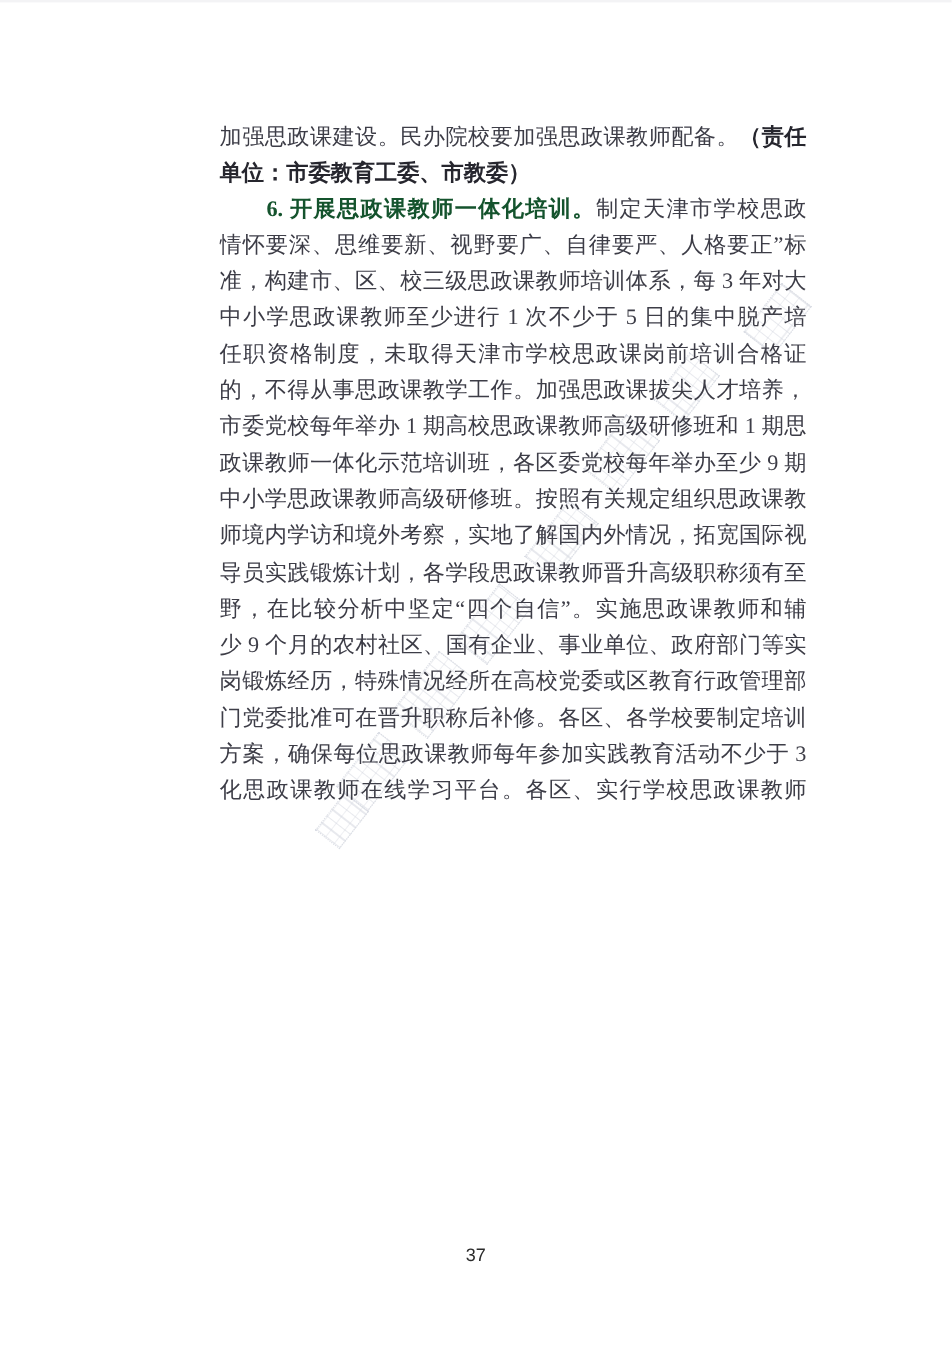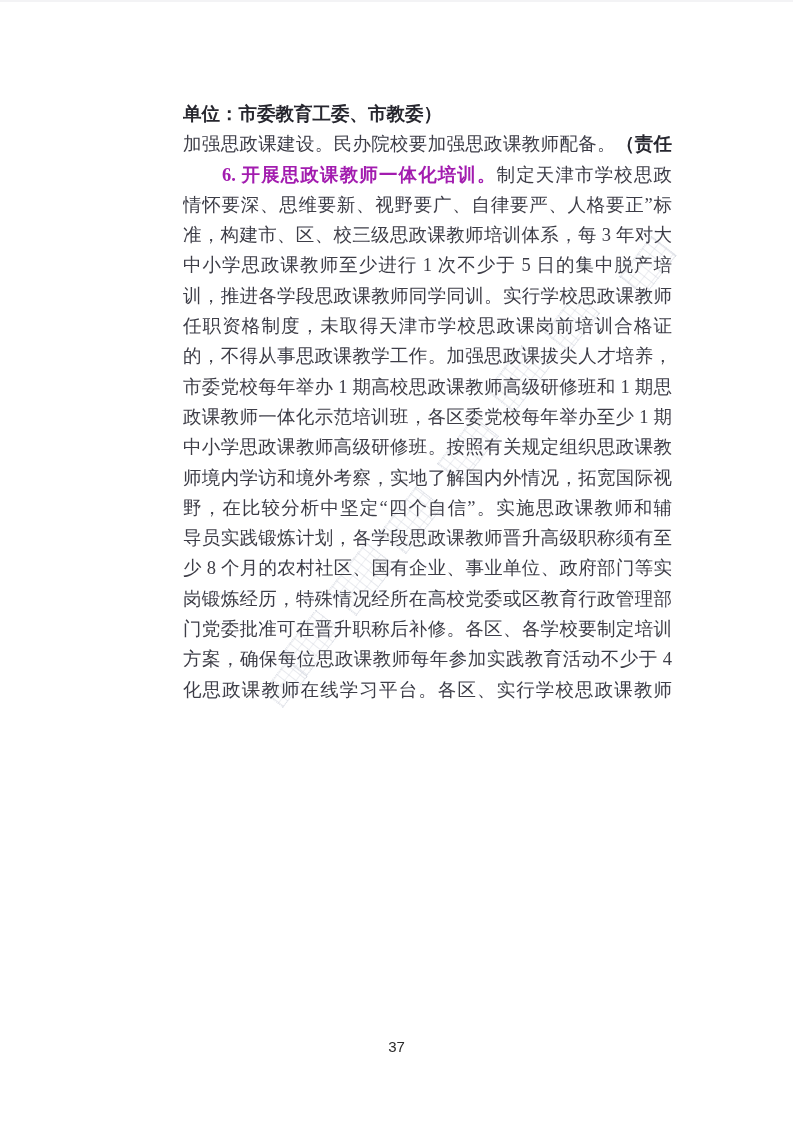"单位：市委教育工委、市教委）" div.line { order: before "加强思政课建设。民办院校要加强思政课教师配备。（责任" -> after "加强思政课建设。民办院校要加强思政课教师配备。（责任" }
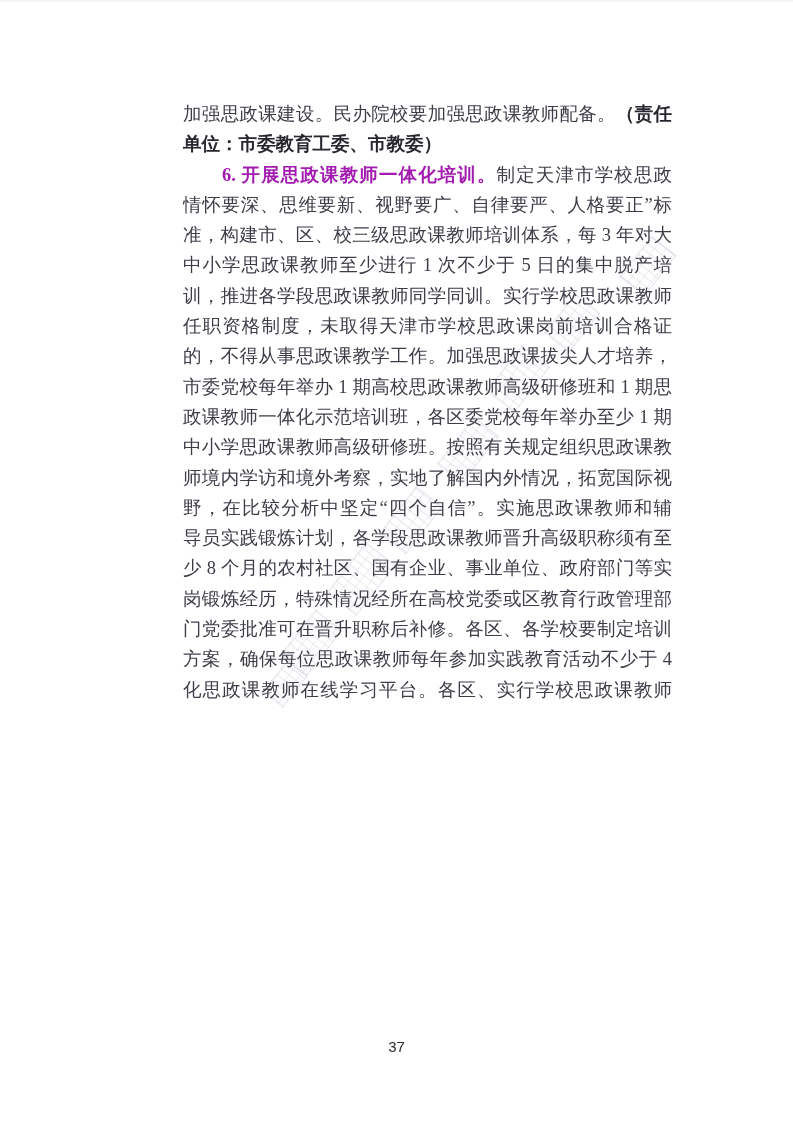"6. 开展思政课教师一体化培训。" .bold-kai { color: #a21caf -> #14532d }
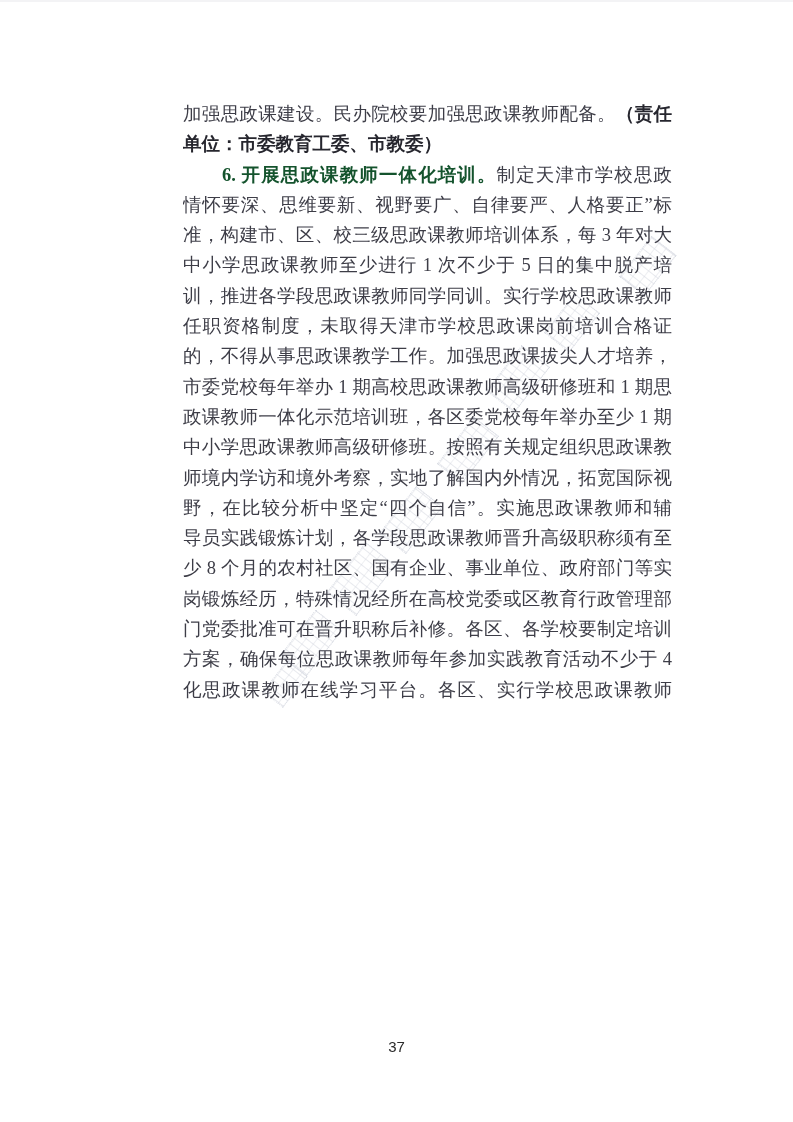"训，推进各学段思政课教师同学同训。实行学校思政课教师" div.line { html: <div><span>训，推进各学段思政课教师同学同训。实行学校思政课教师</span></div> -> none }
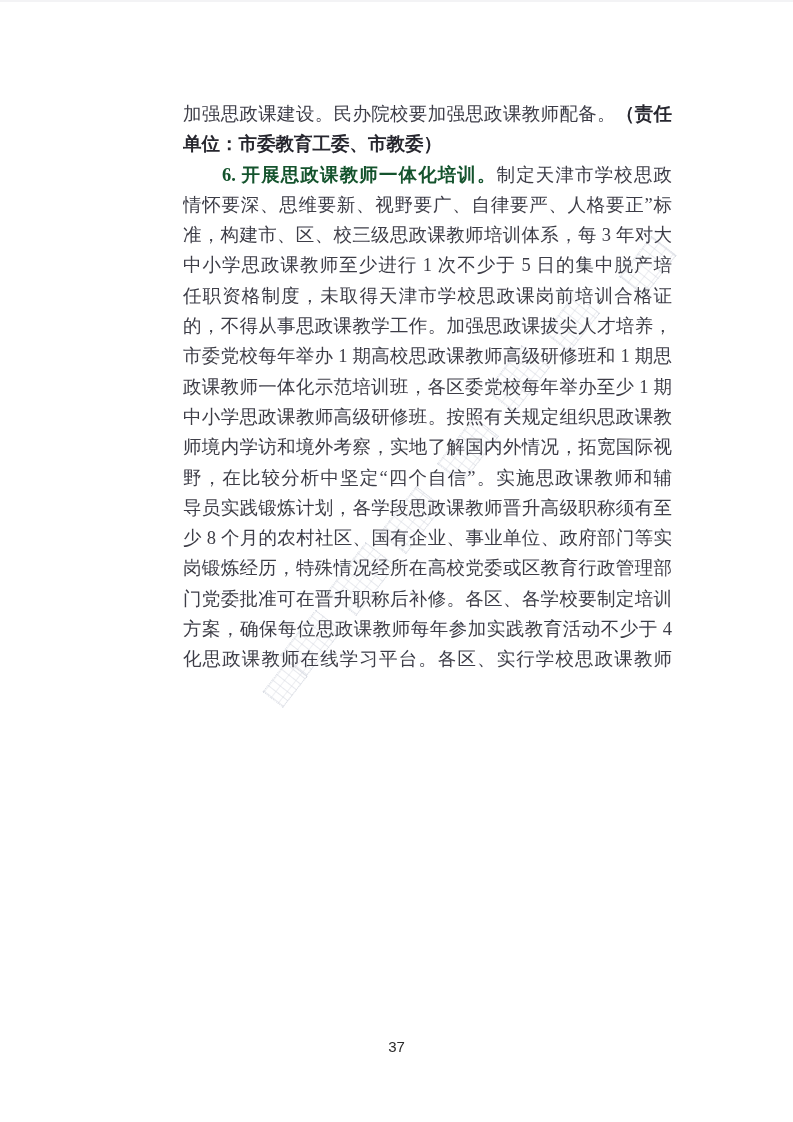"政课教师一体化示范培训班，各区委党校每年举办至少 1 期" span.seg { text: 1 -> 9 }
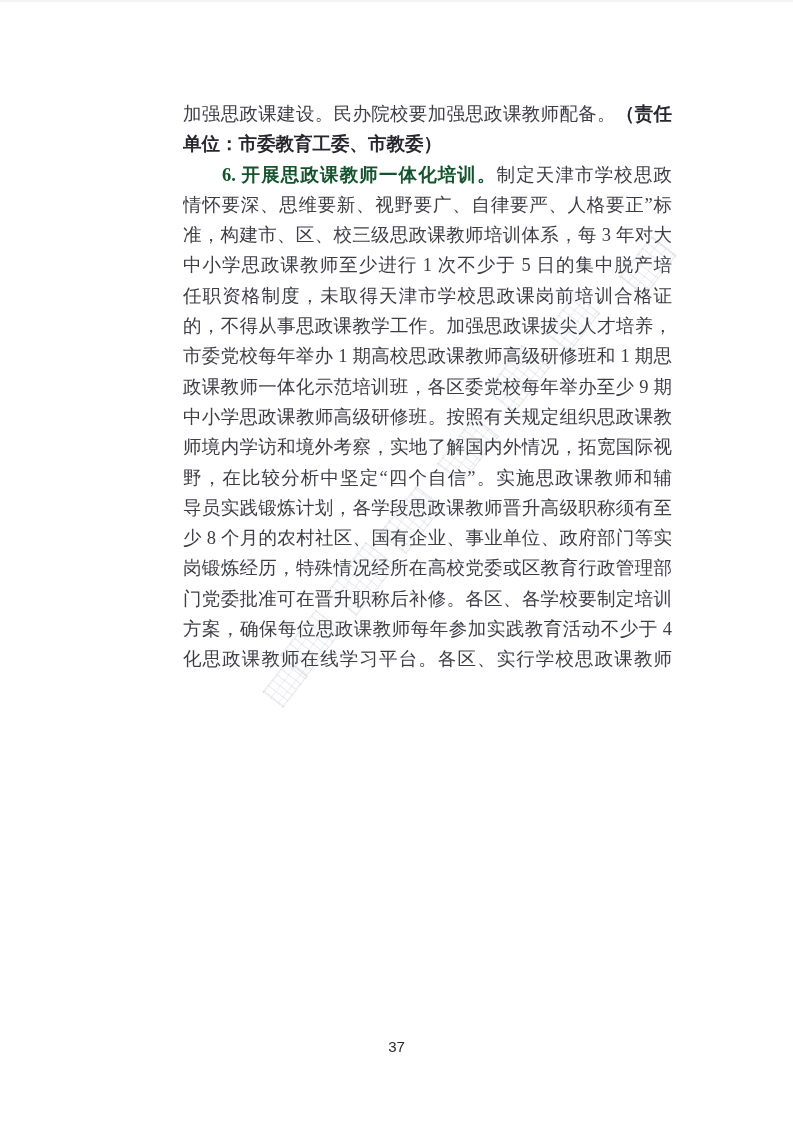"野，在比较分析中坚定“四个自信”。实施思政课教师和辅" div.line { order: before "导员实践锻炼计划，各学段思政课教师晋升高级职称须有至" -> after "导员实践锻炼计划，各学段思政课教师晋升高级职称须有至" }
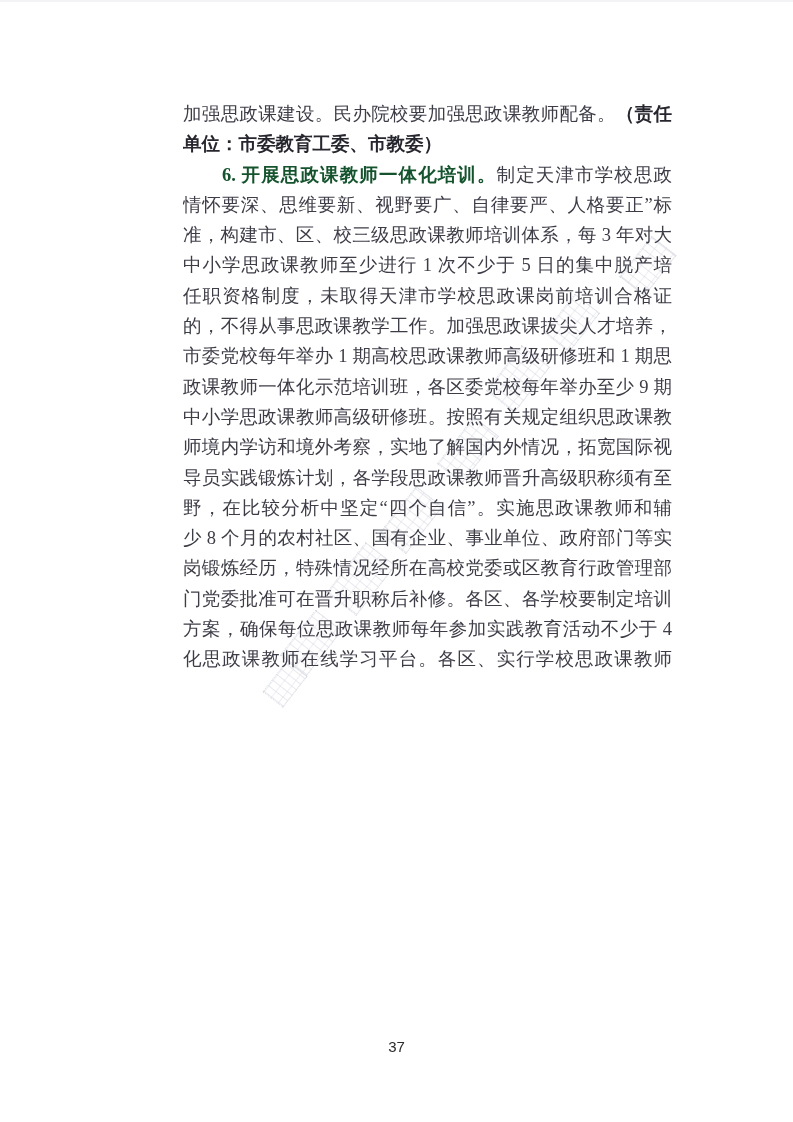"少 8 个月的农村社区、国有企业、事业单位、政府部门等实" span.seg { text: 8 -> 9 }
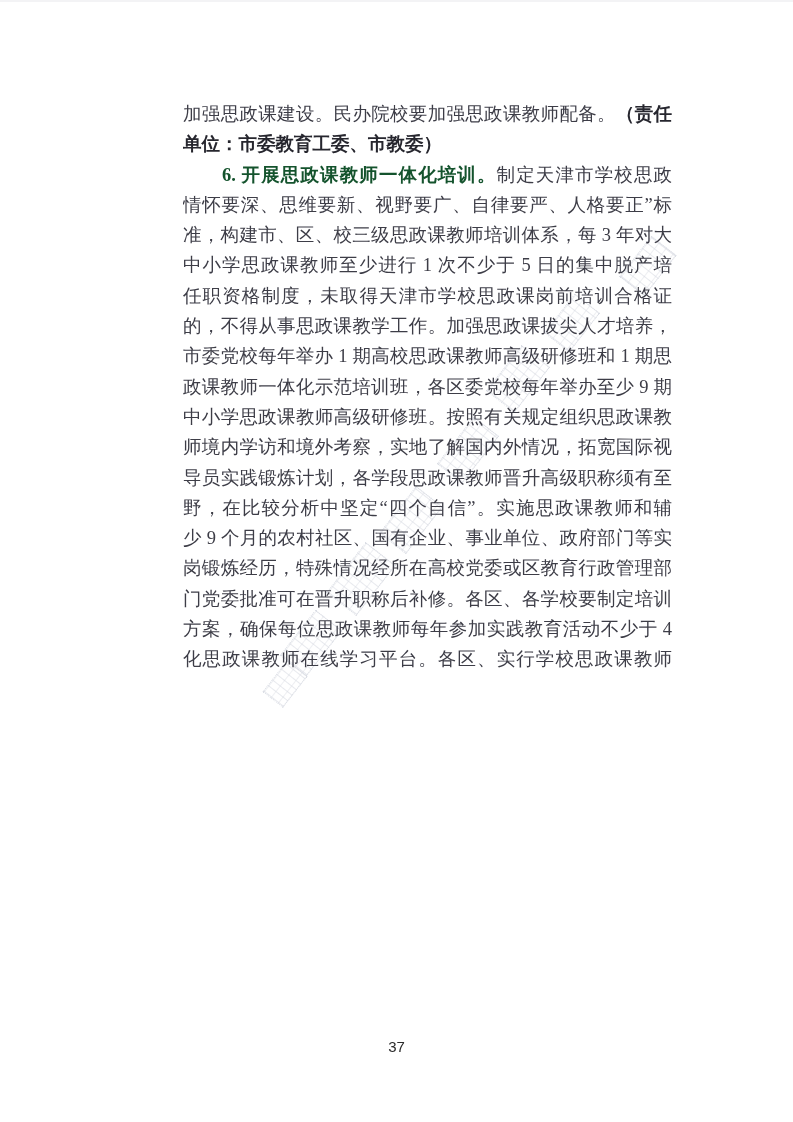"方案，确保每位思政课教师每年参加实践教育活动不少于 4" span.seg { text: 4 -> 3 }
